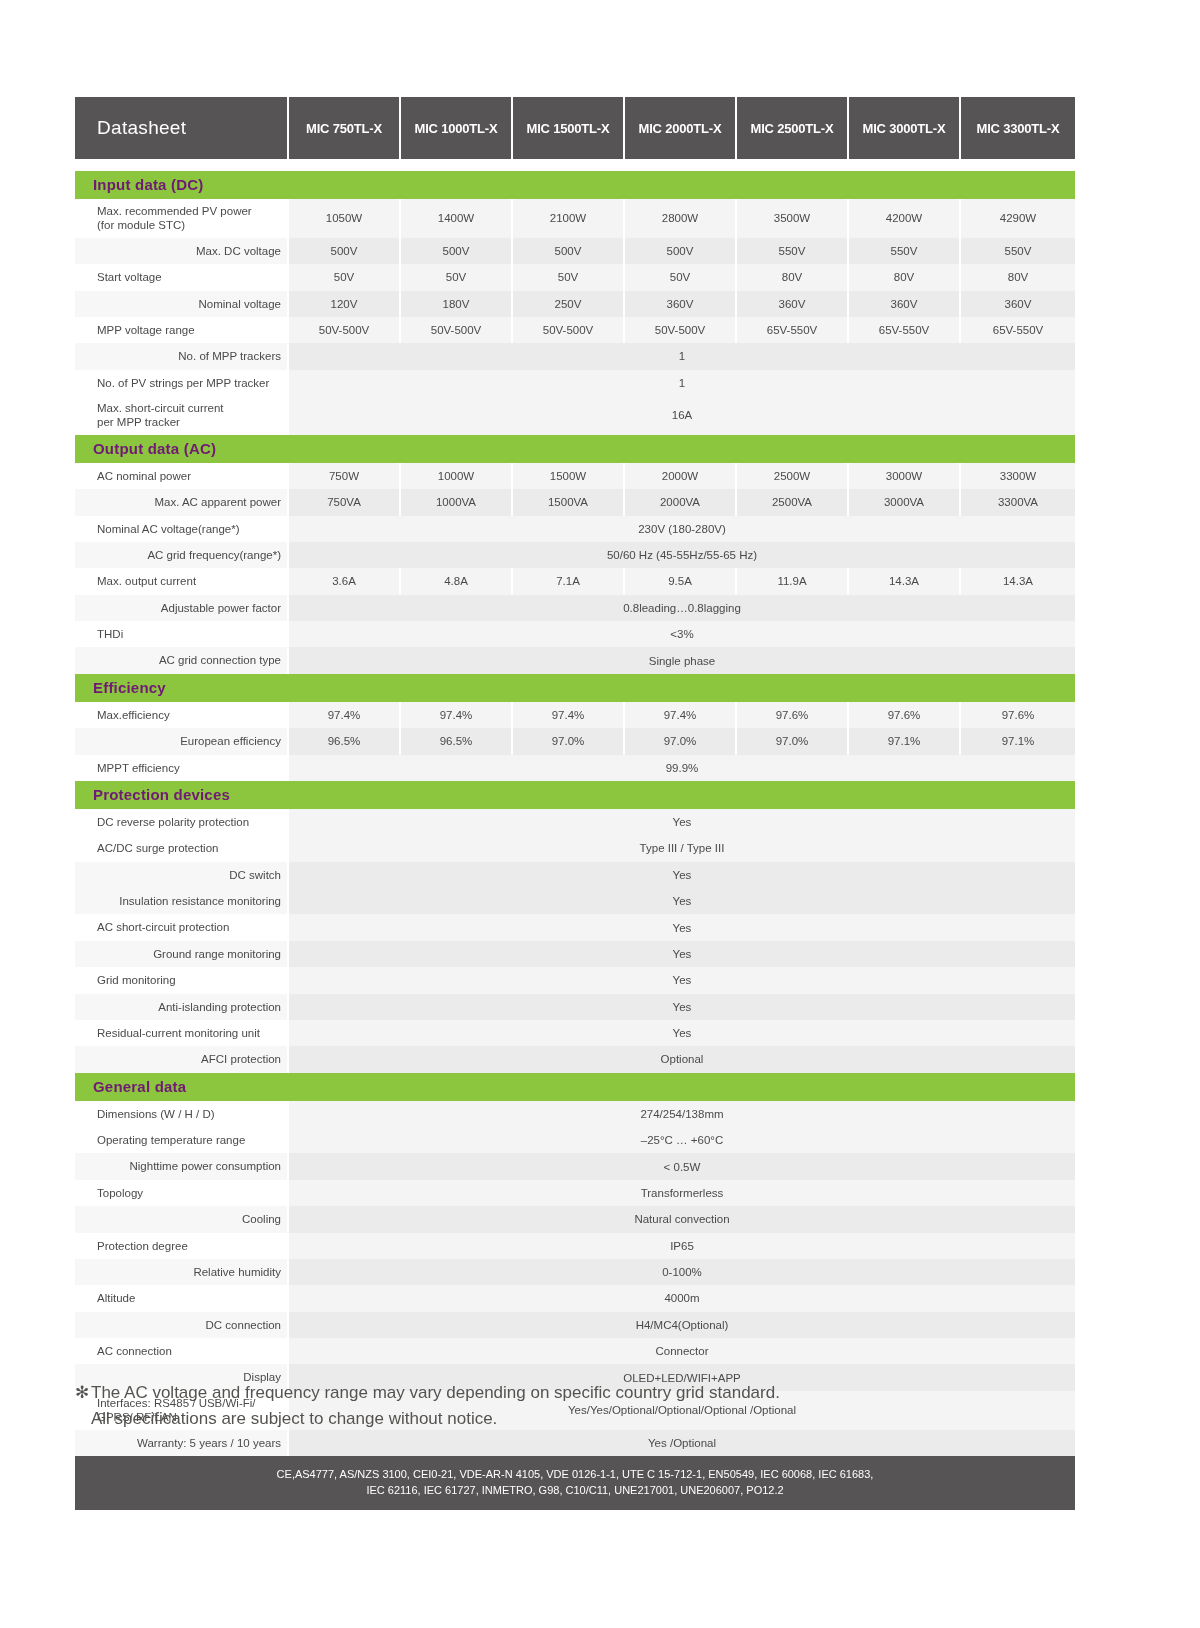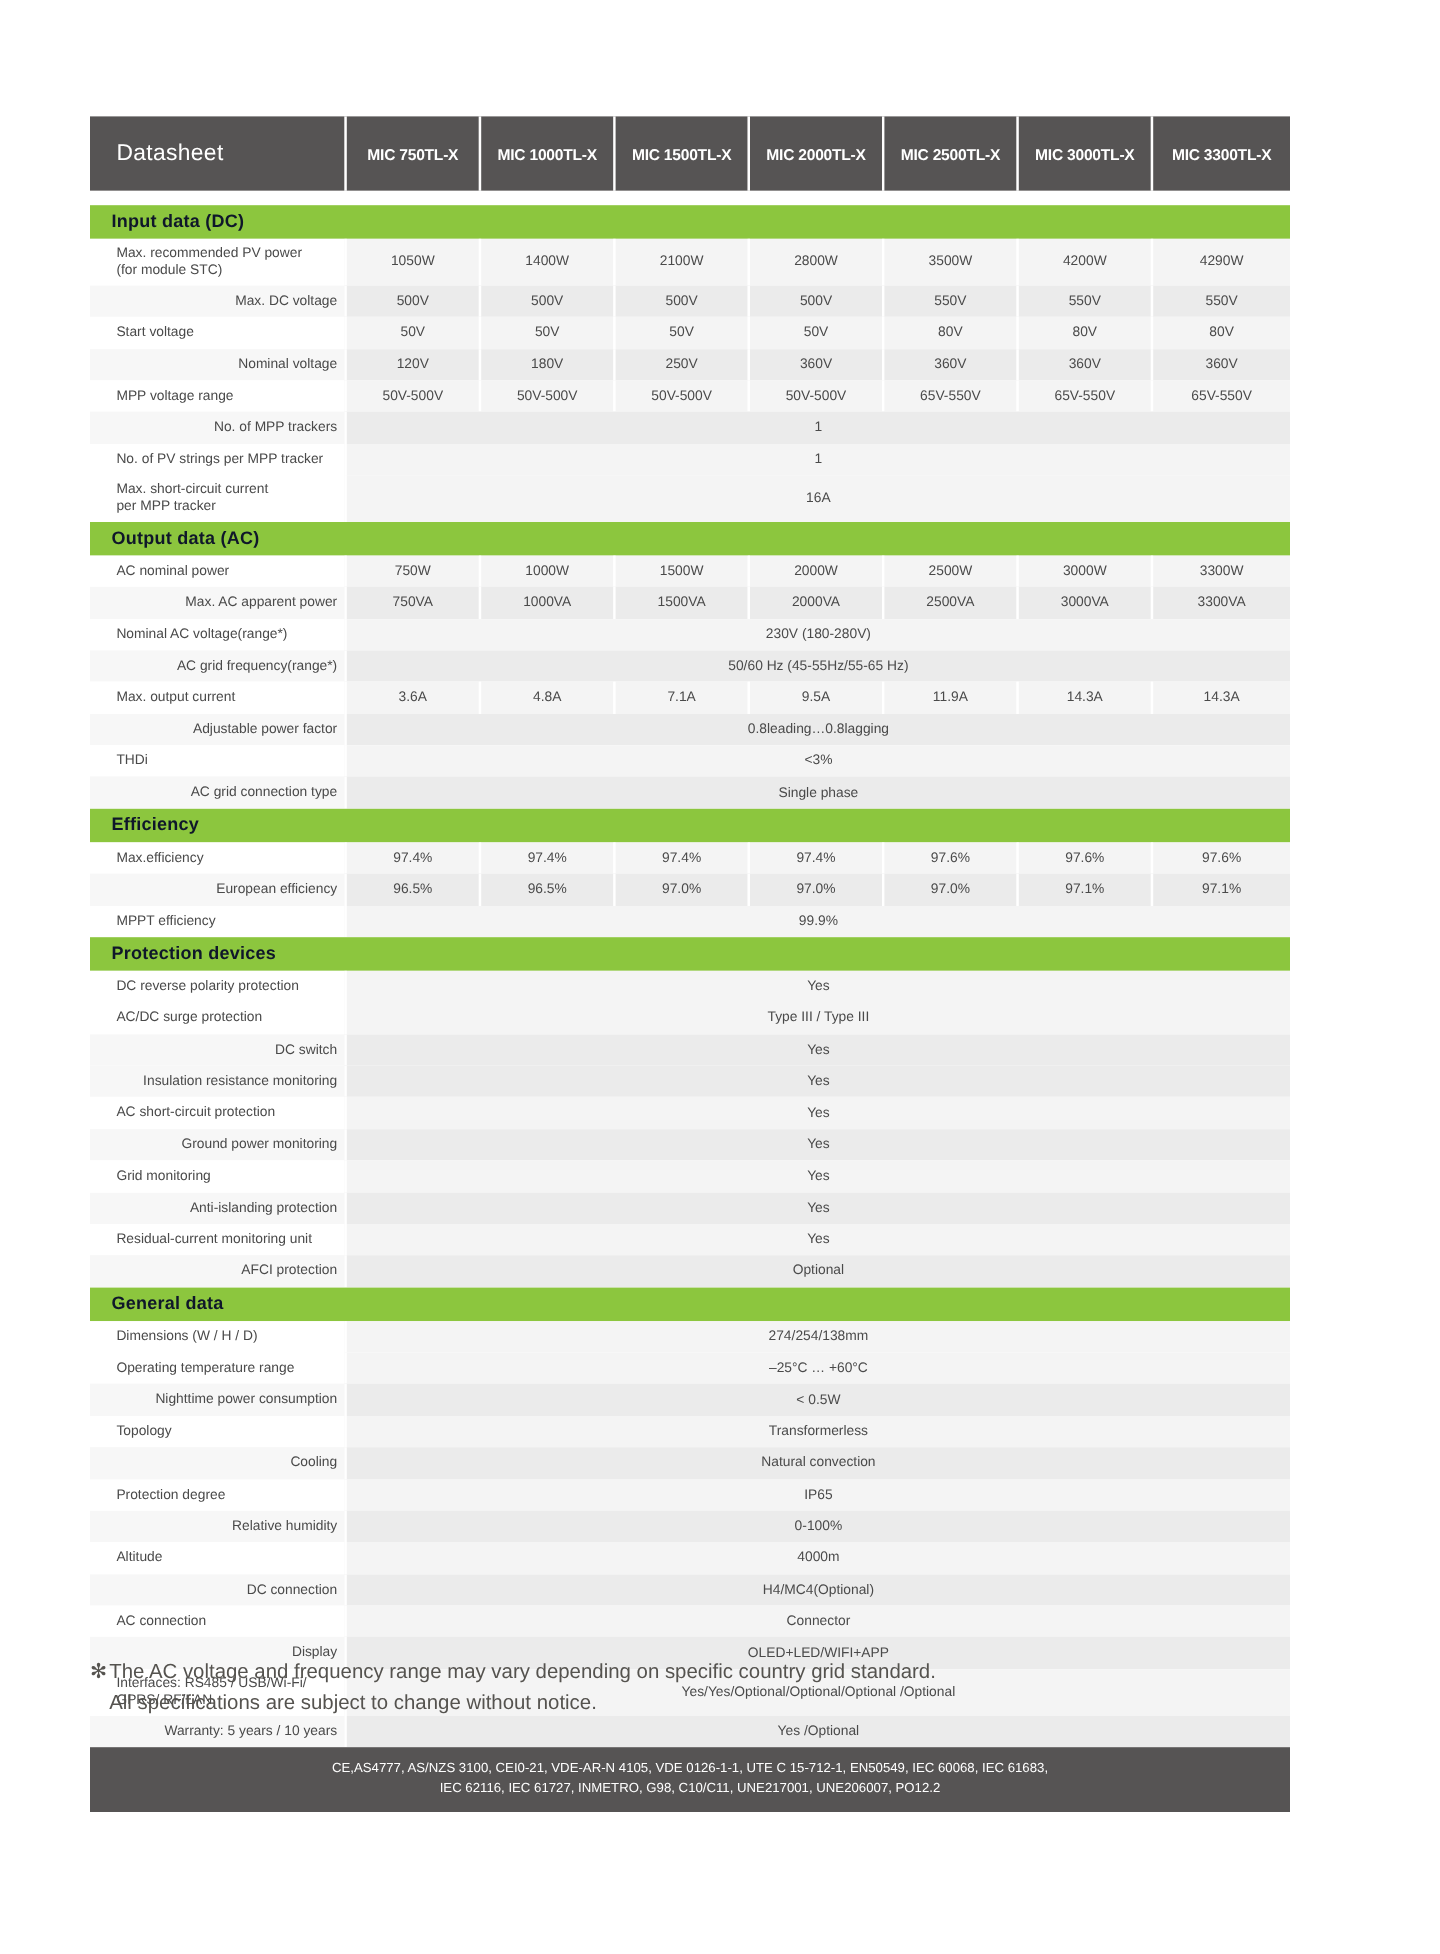"Input data (DC)" .band td { color: #0f172a -> #701a75 }
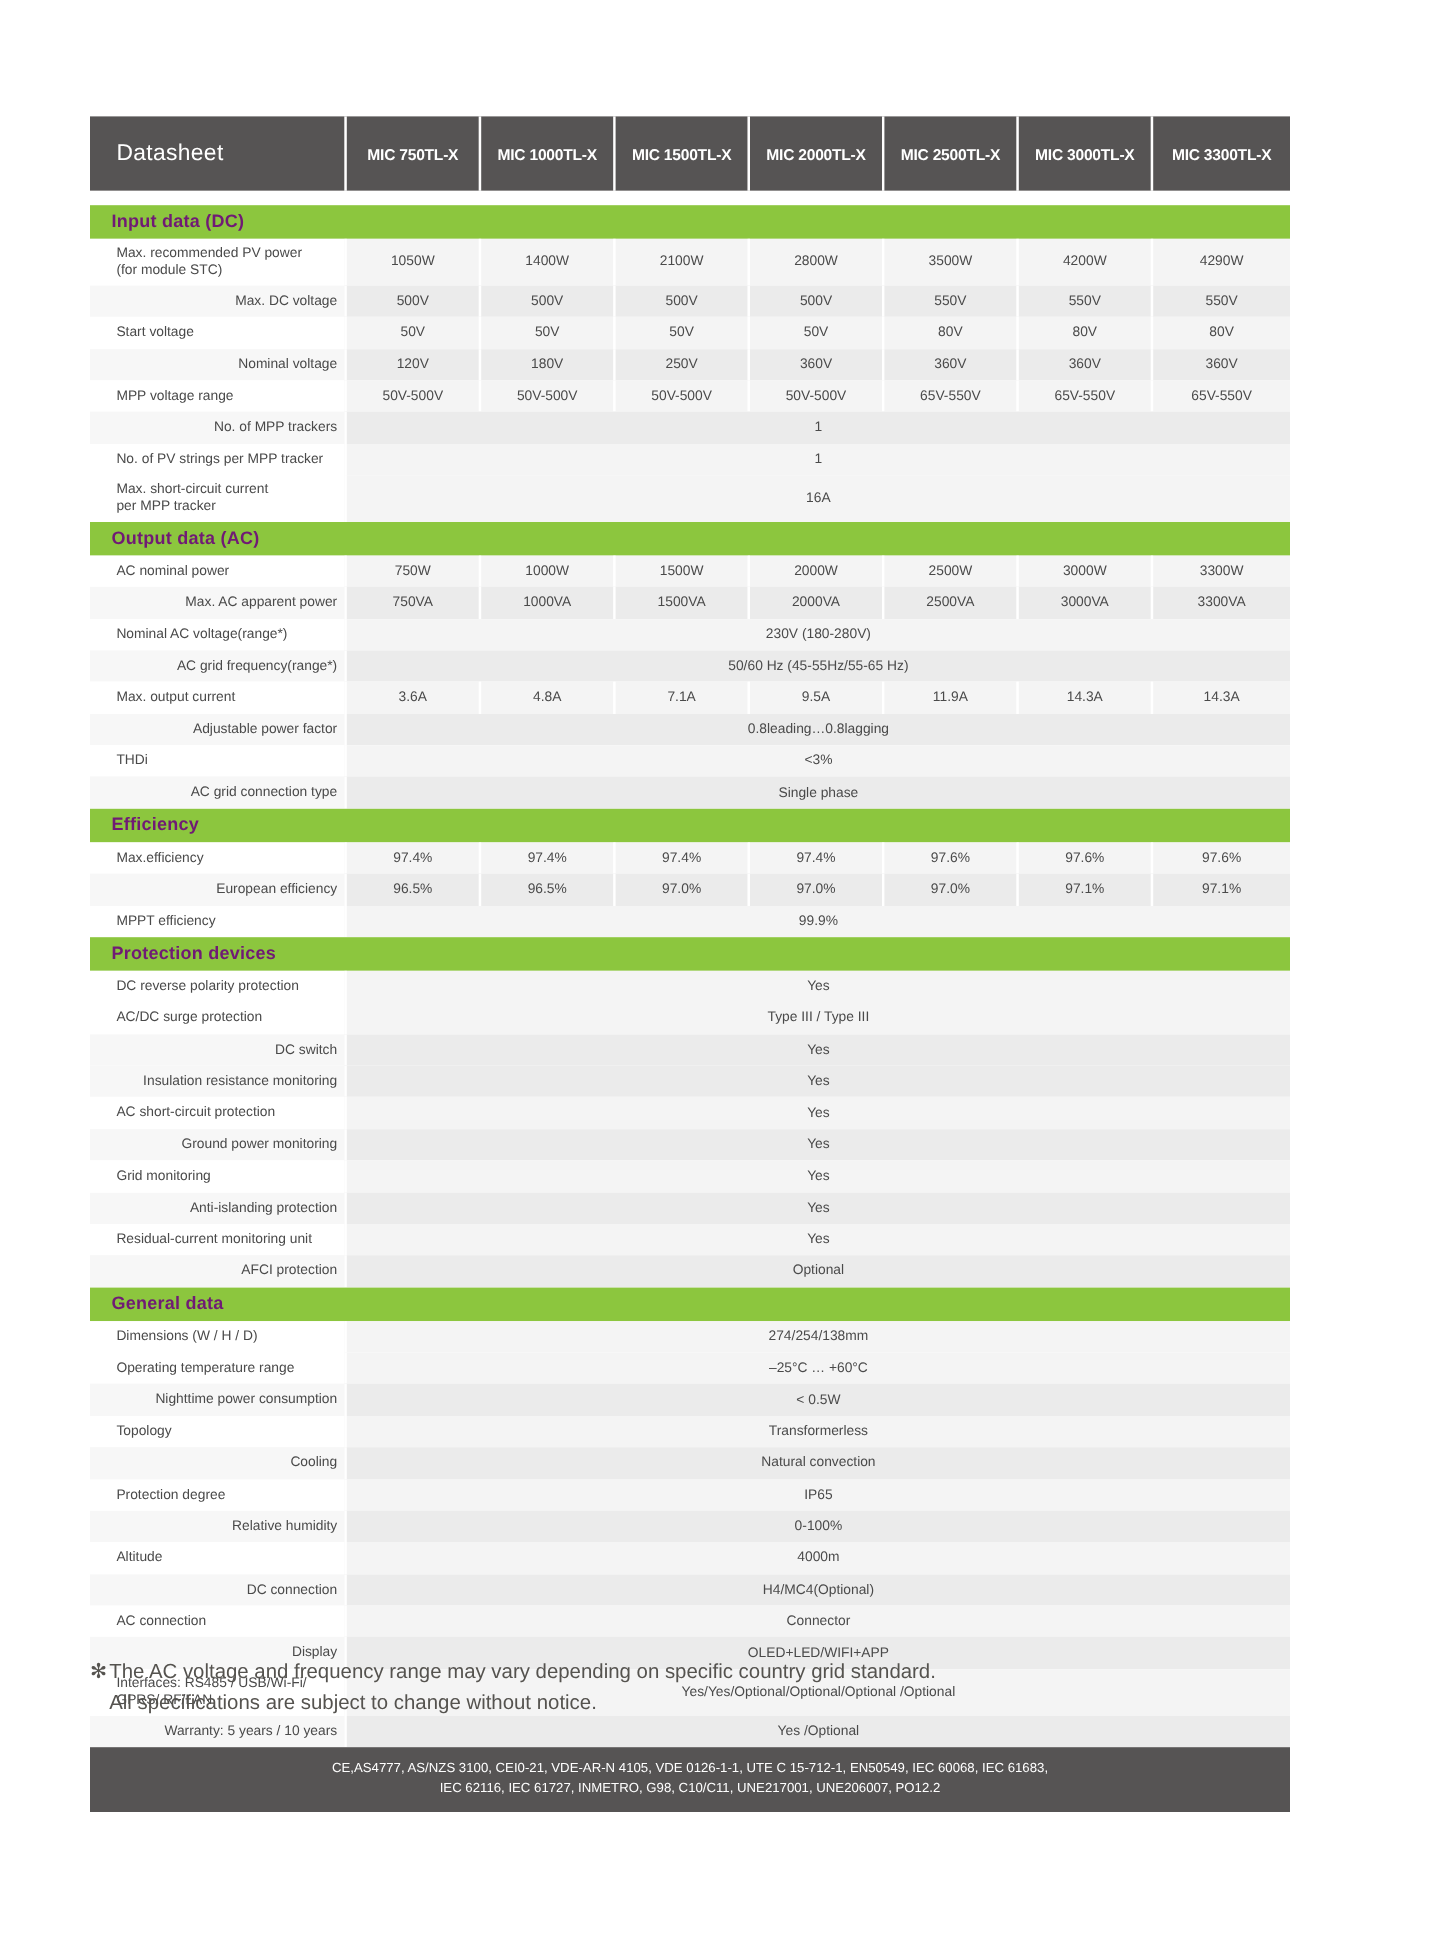"Ground power monitoring" td.lbl { text: power -> range }
